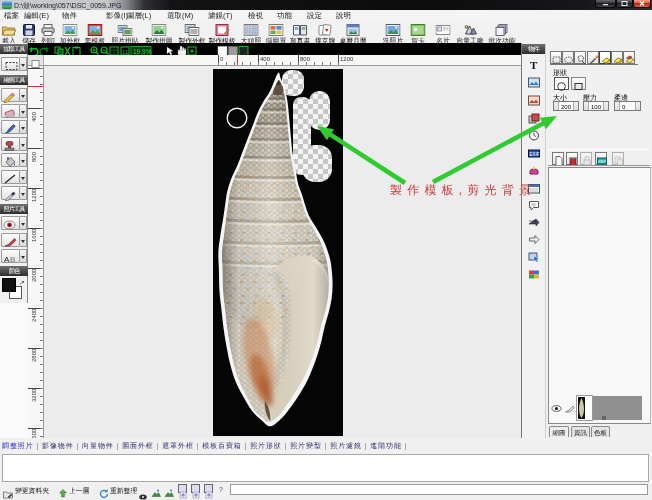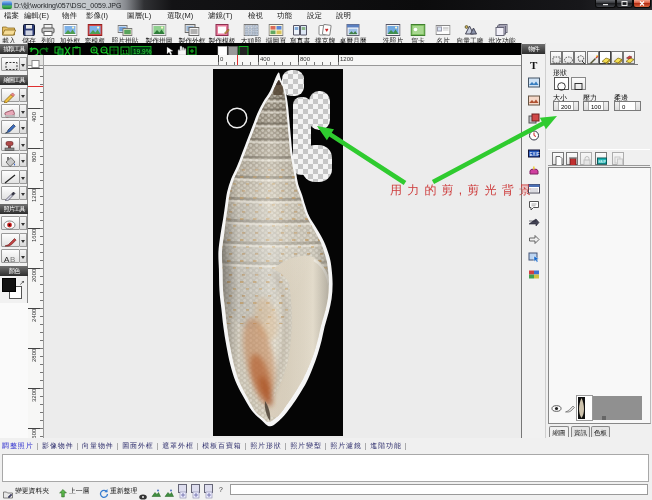"影像(I)" span { left: 86px -> 106px }
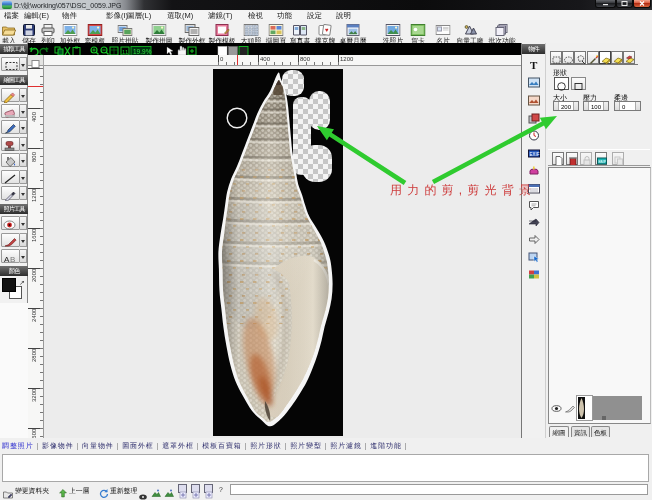"用力的剪,剪光背景" div.abs { text: 用力的剪 -> 製作模板 }
